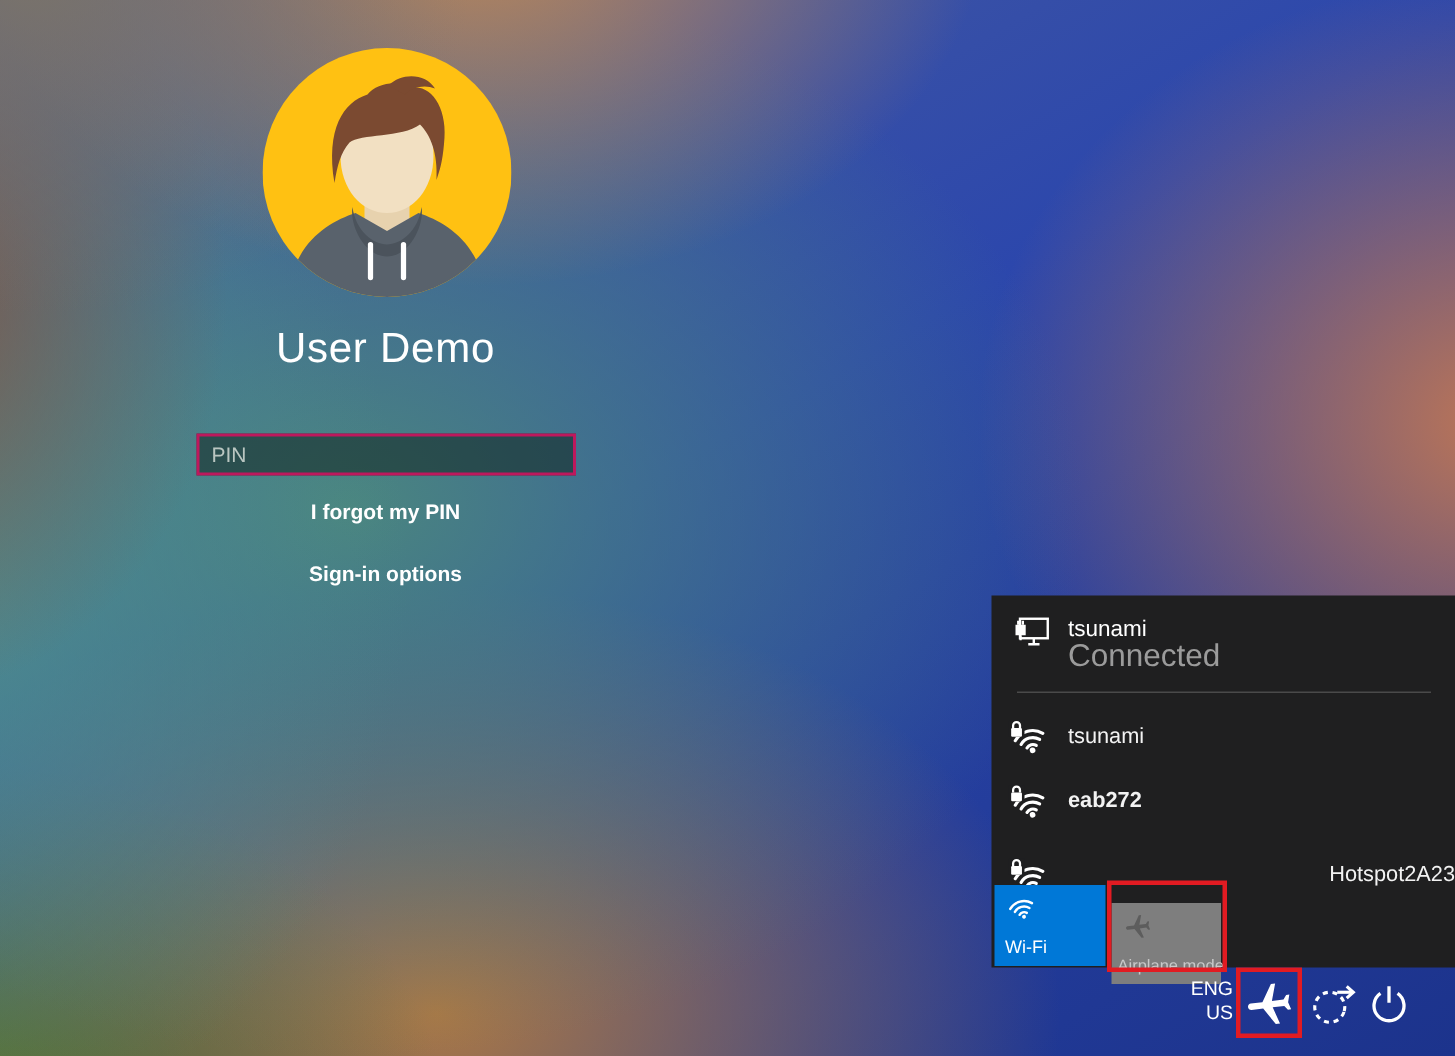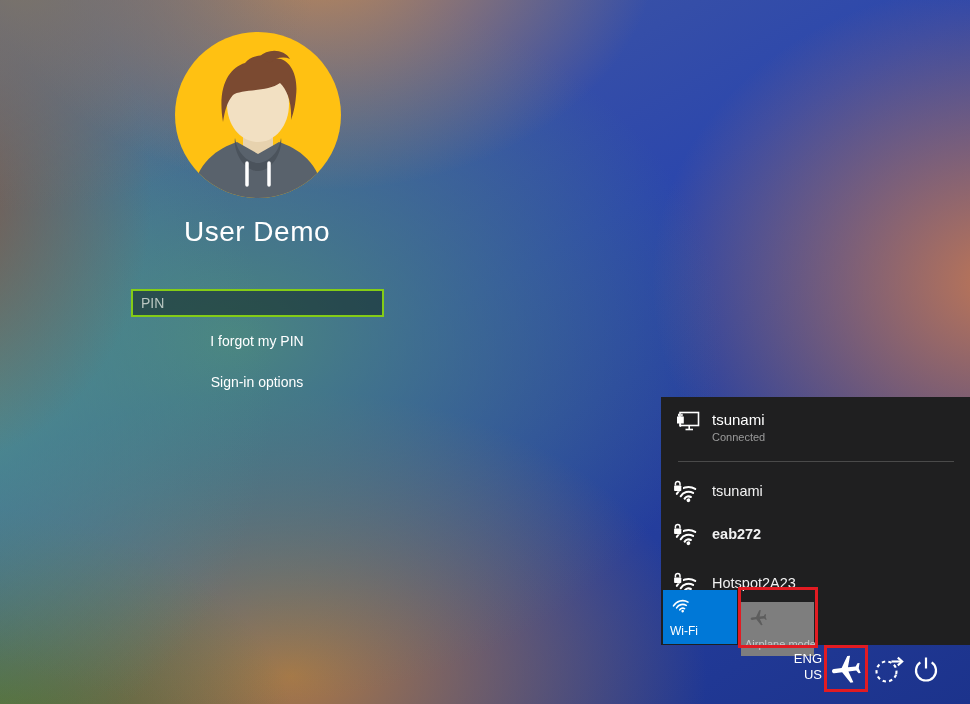"PIN" .pin-field { border: 2px solid #84cc16 -> 2px solid #be185d }
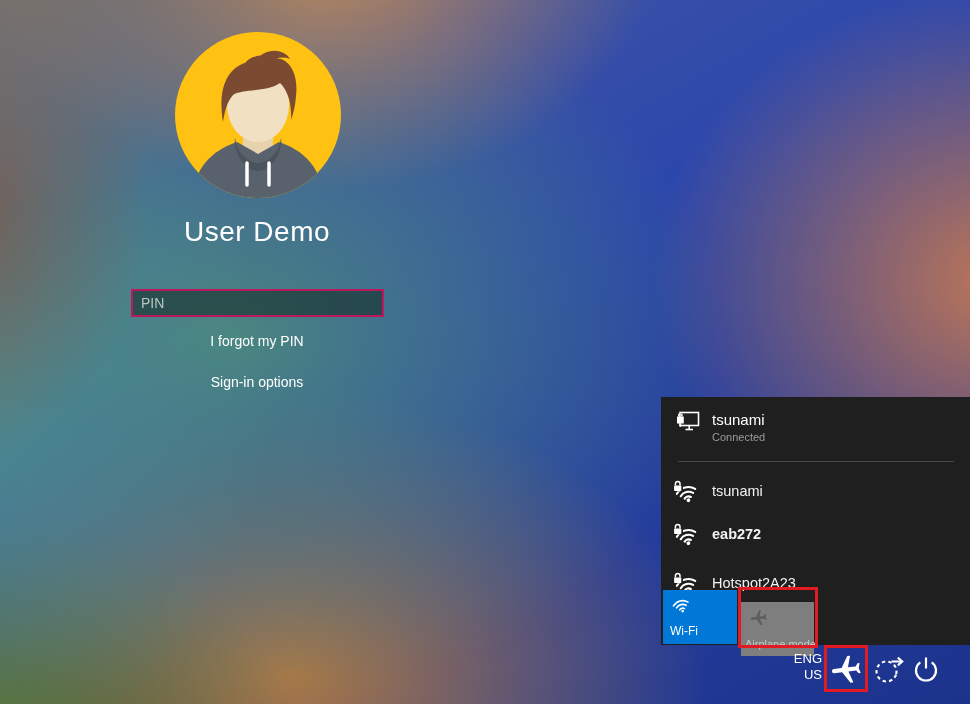"I forgot my PIN" .login-link { font-weight: none -> bold }
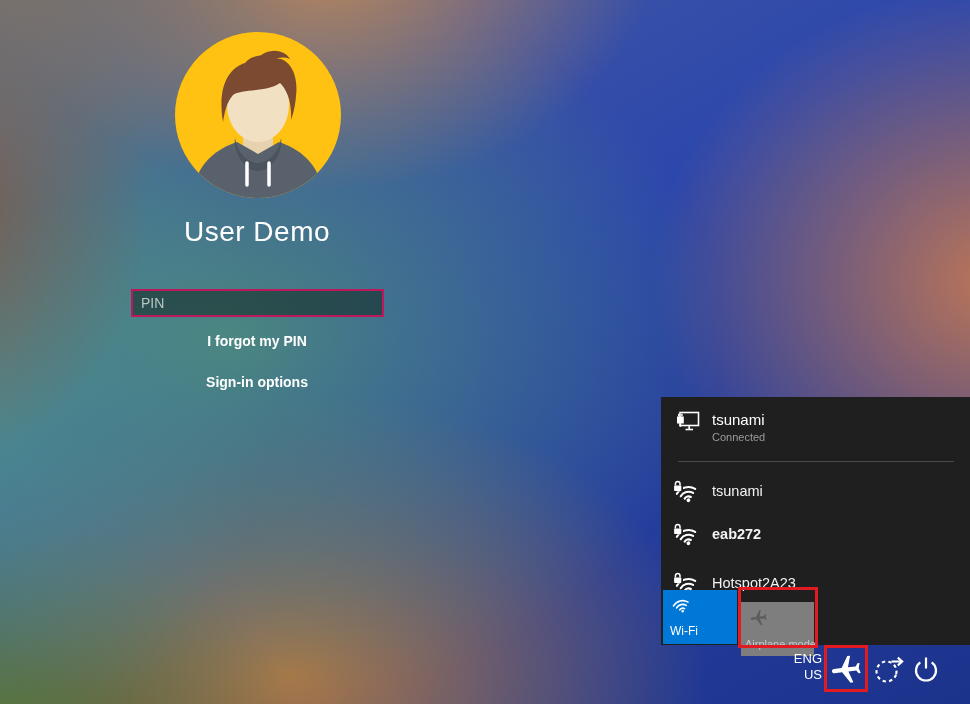"Connected" .eth-status { font-size: 11px -> 21px }
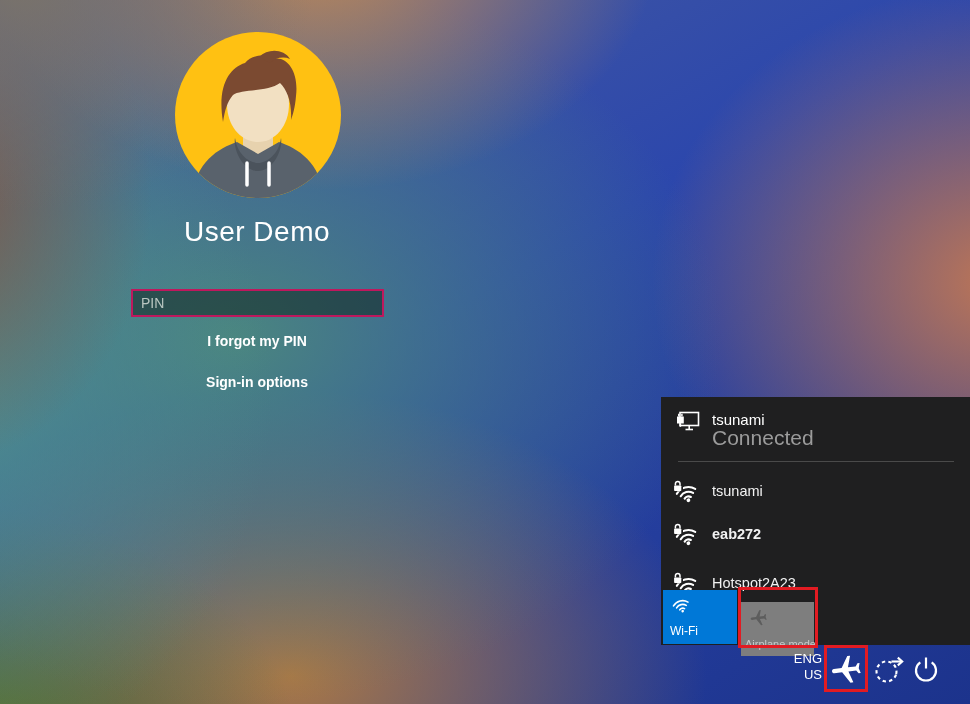"Hotspot2A23" .row-2 { justify-content: none -> space-between }
